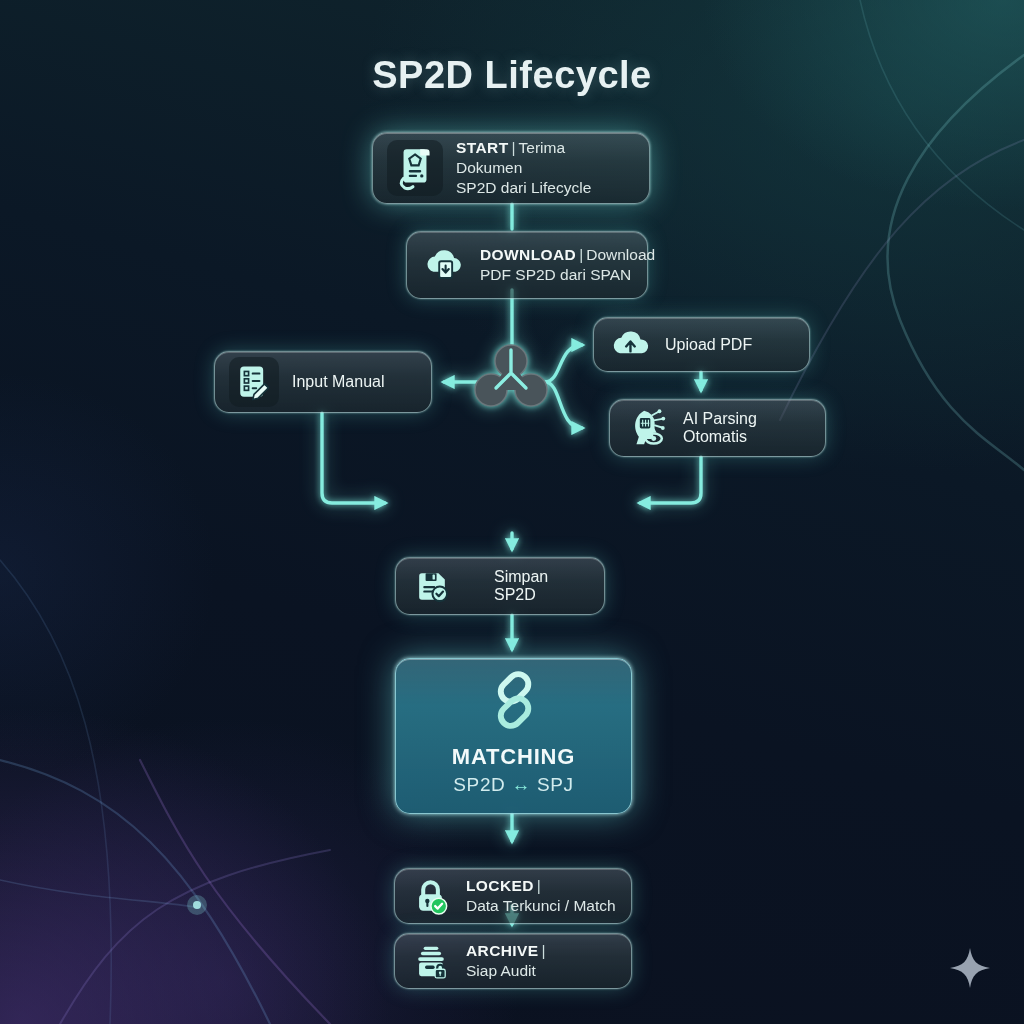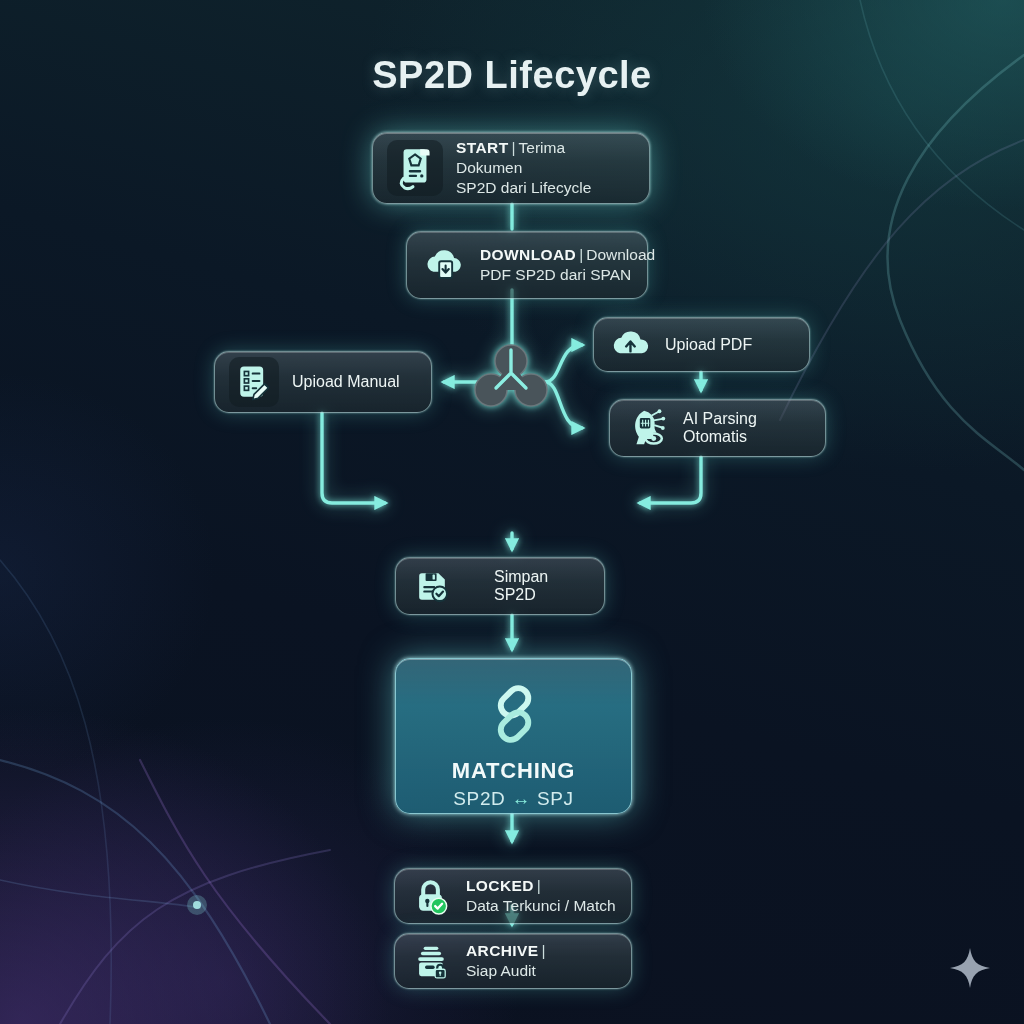"Upioad Manual" div.single-label { text: Upioad -> Input }
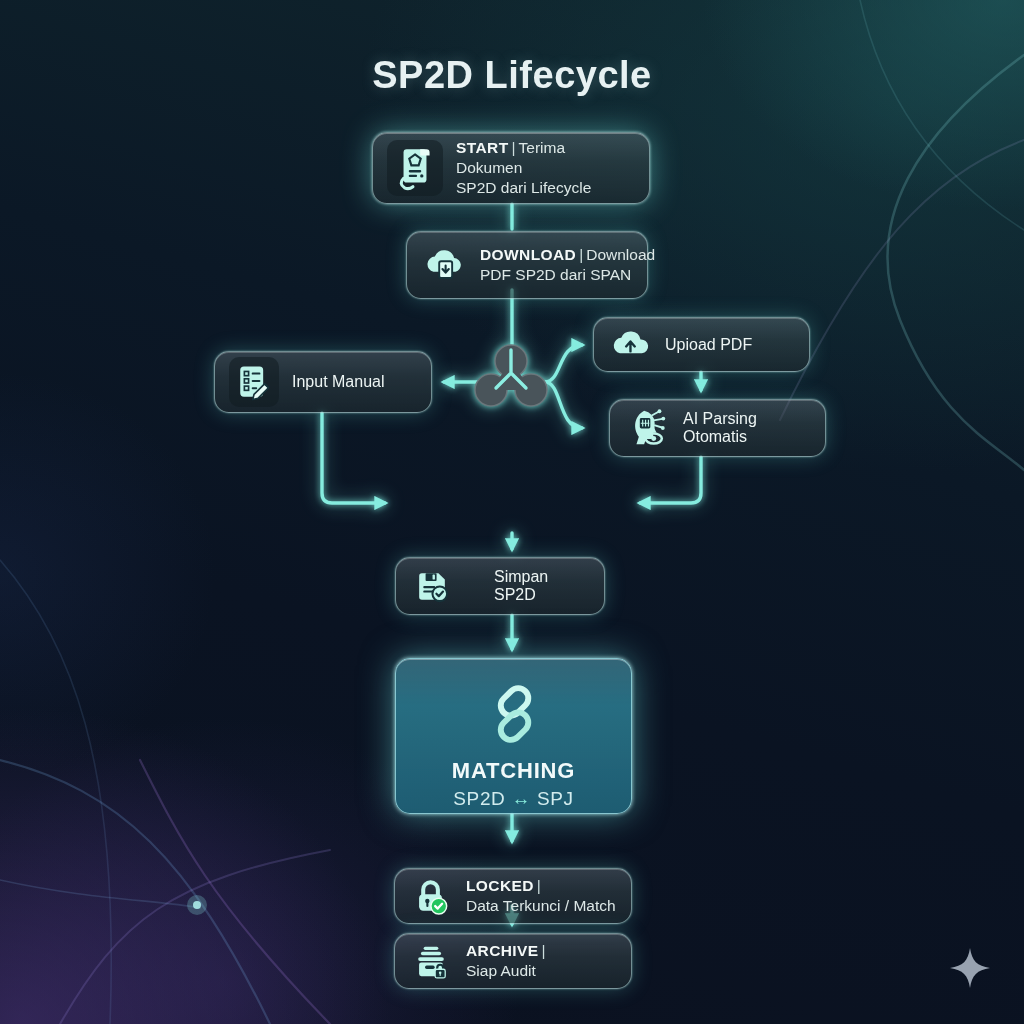"MATCHING" .matching { justify-content: flex-start -> flex-end }
